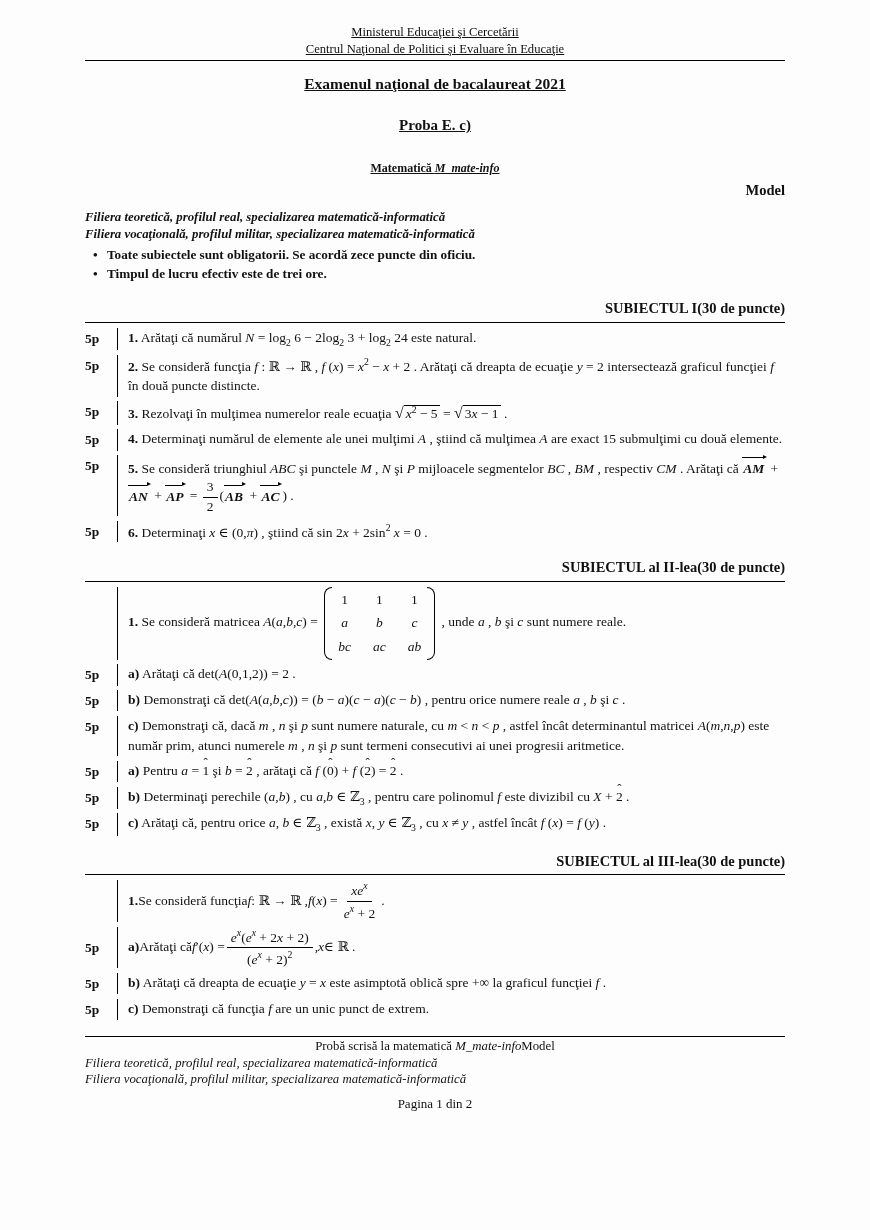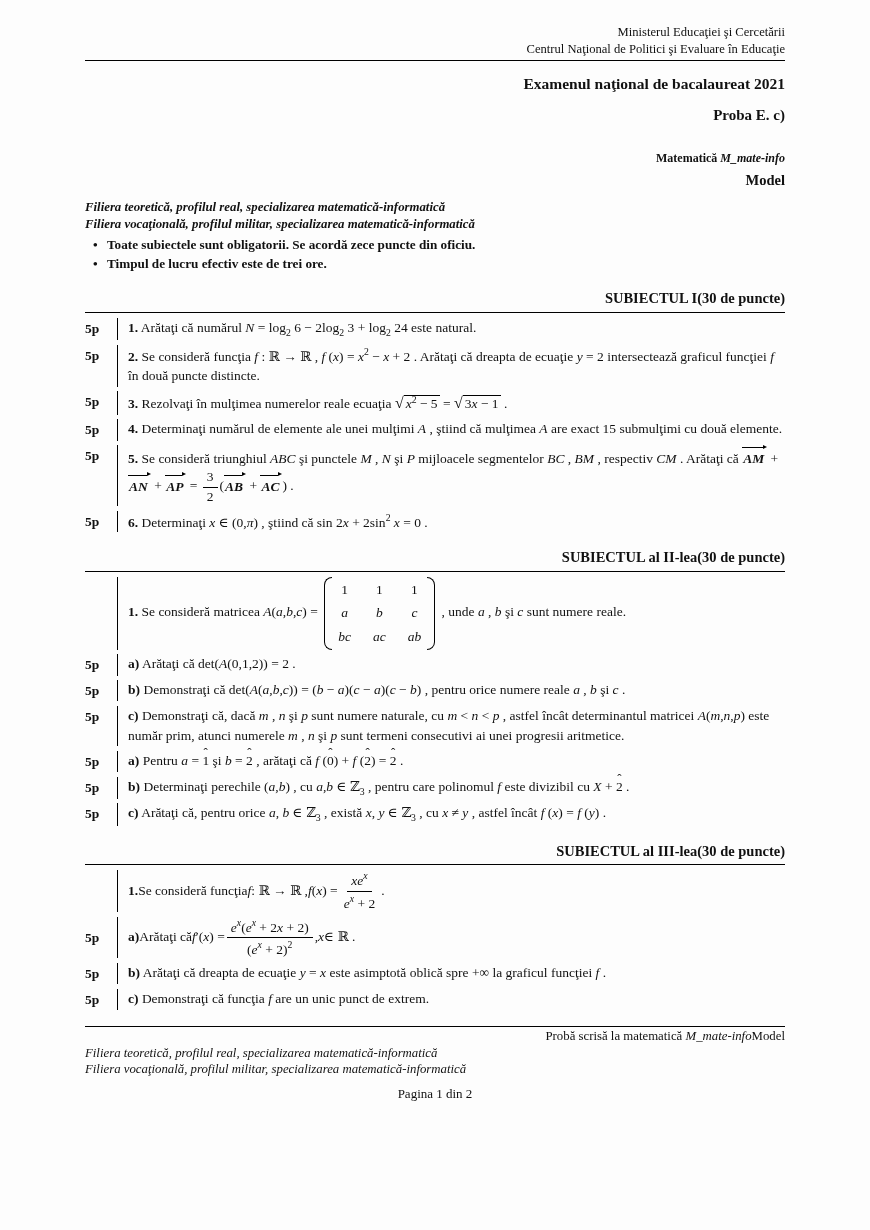"Ministerul Educaţiei şi Cercetării" .center { text-align: right -> center; text-decoration: none -> underline }
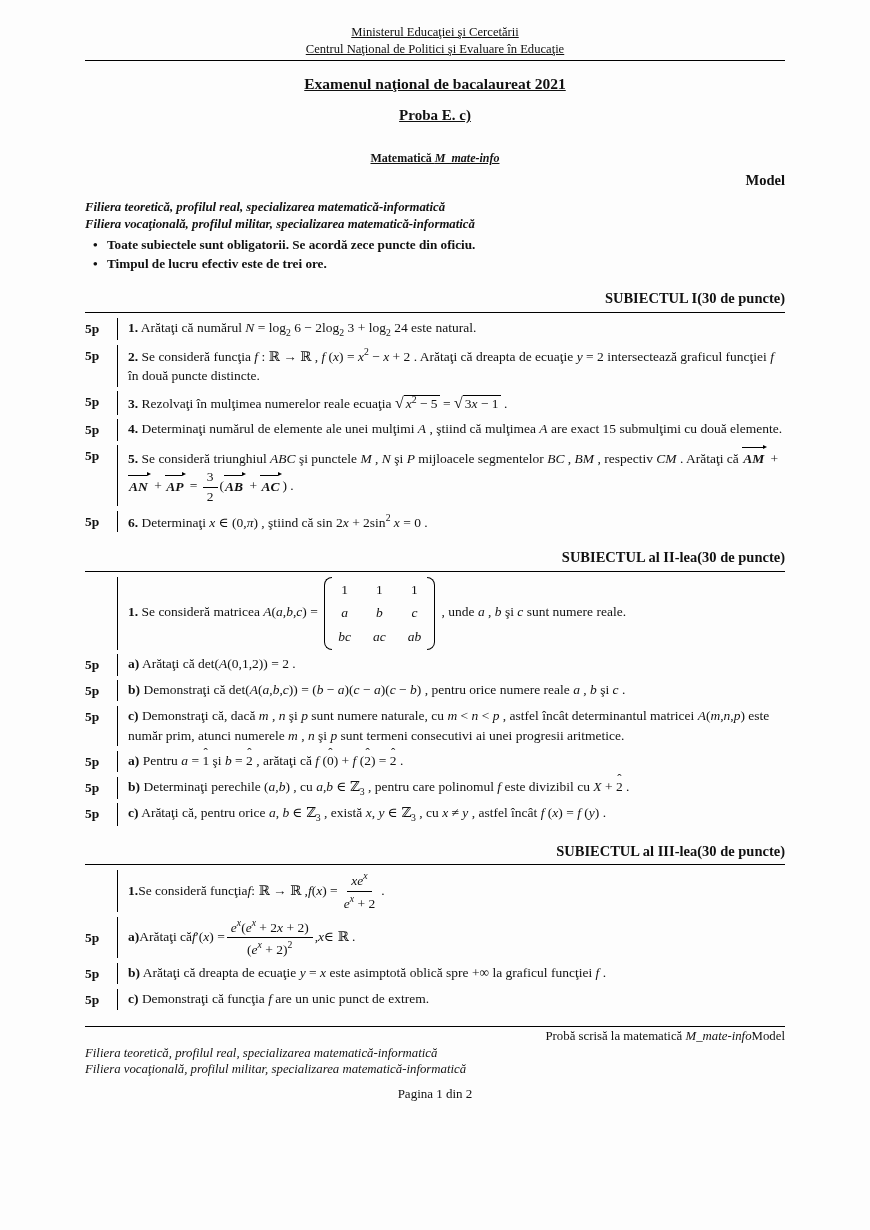"Proba E. c)" .title2 { margin-top: 9px -> 19px }
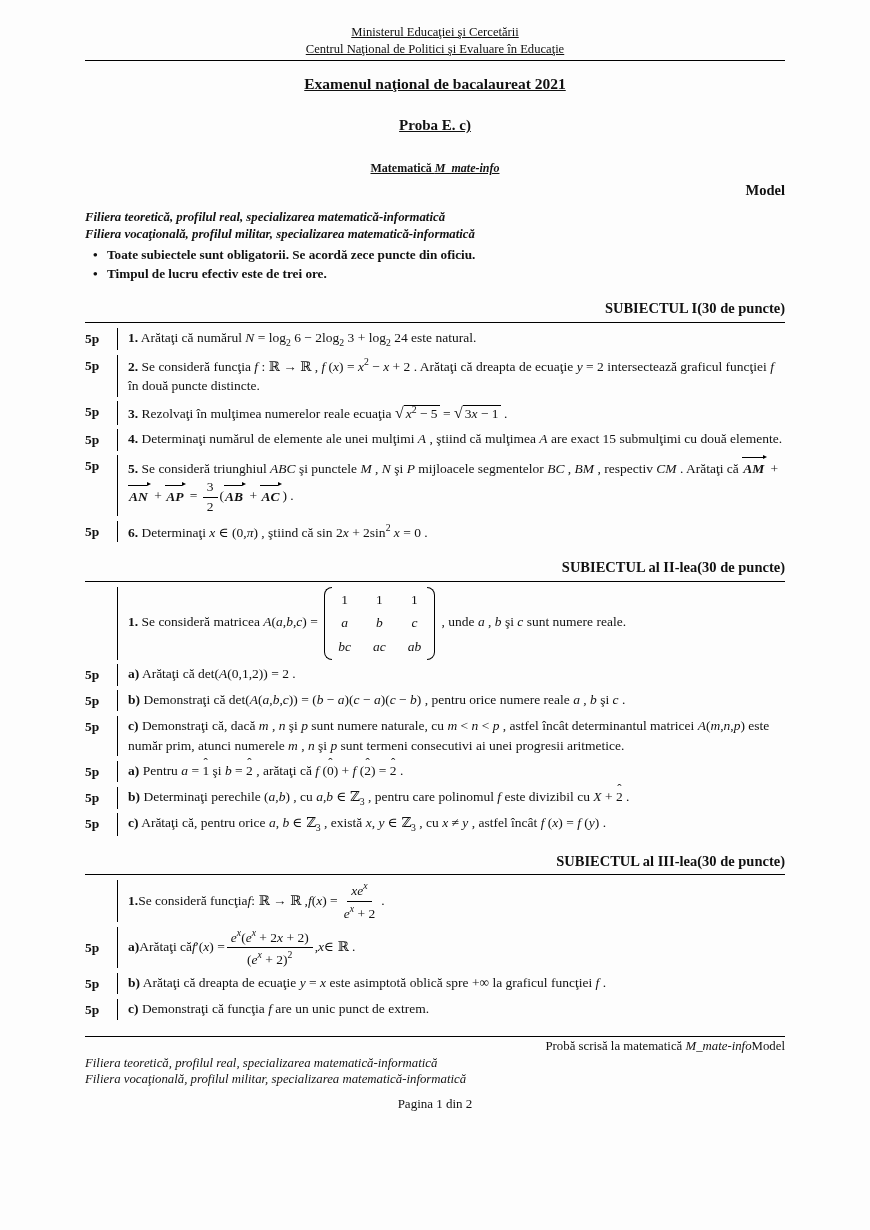"Probă scrisă la matematică M_mate-info" .f-line1 { justify-content: flex-end -> center }
